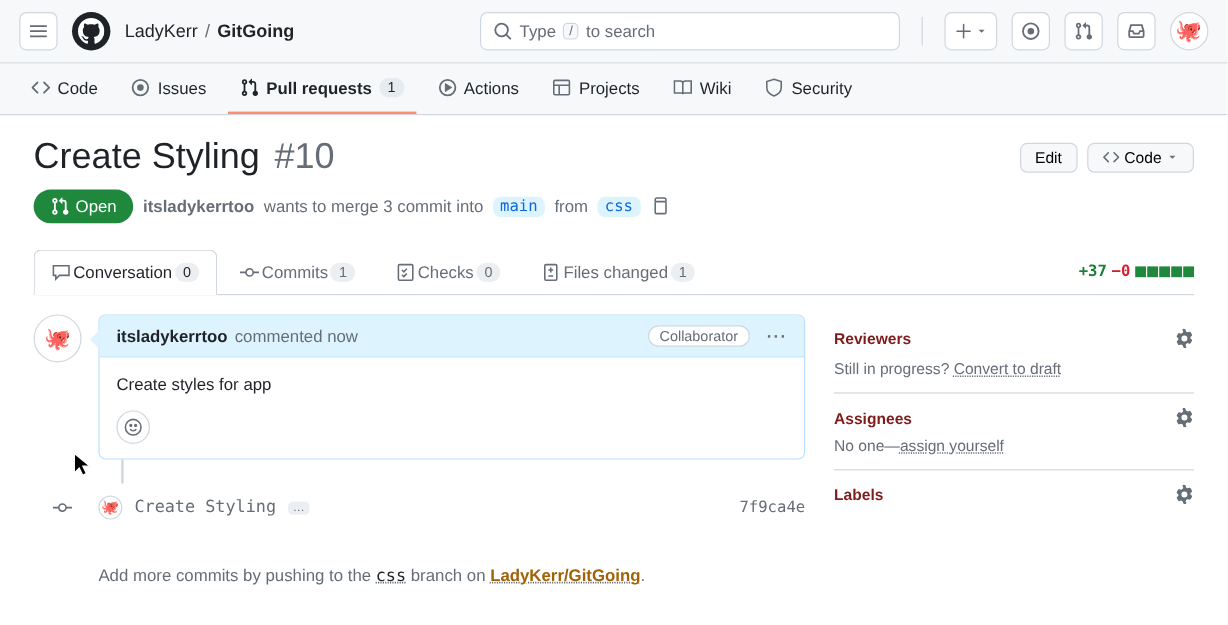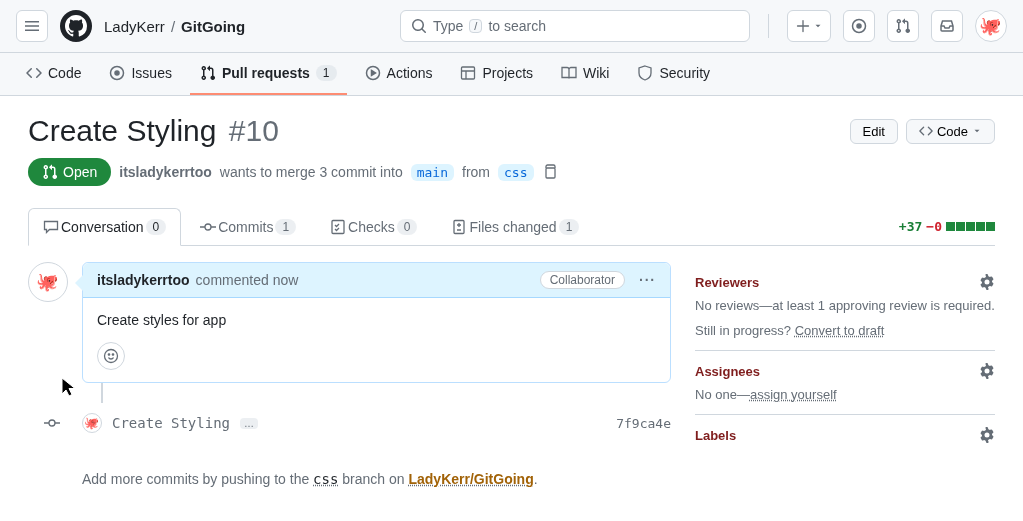"No reviews—at least 1 approving" div.sidebar-text { html: <div>No reviews—at least 1 approving review is required.</div> -> none }
